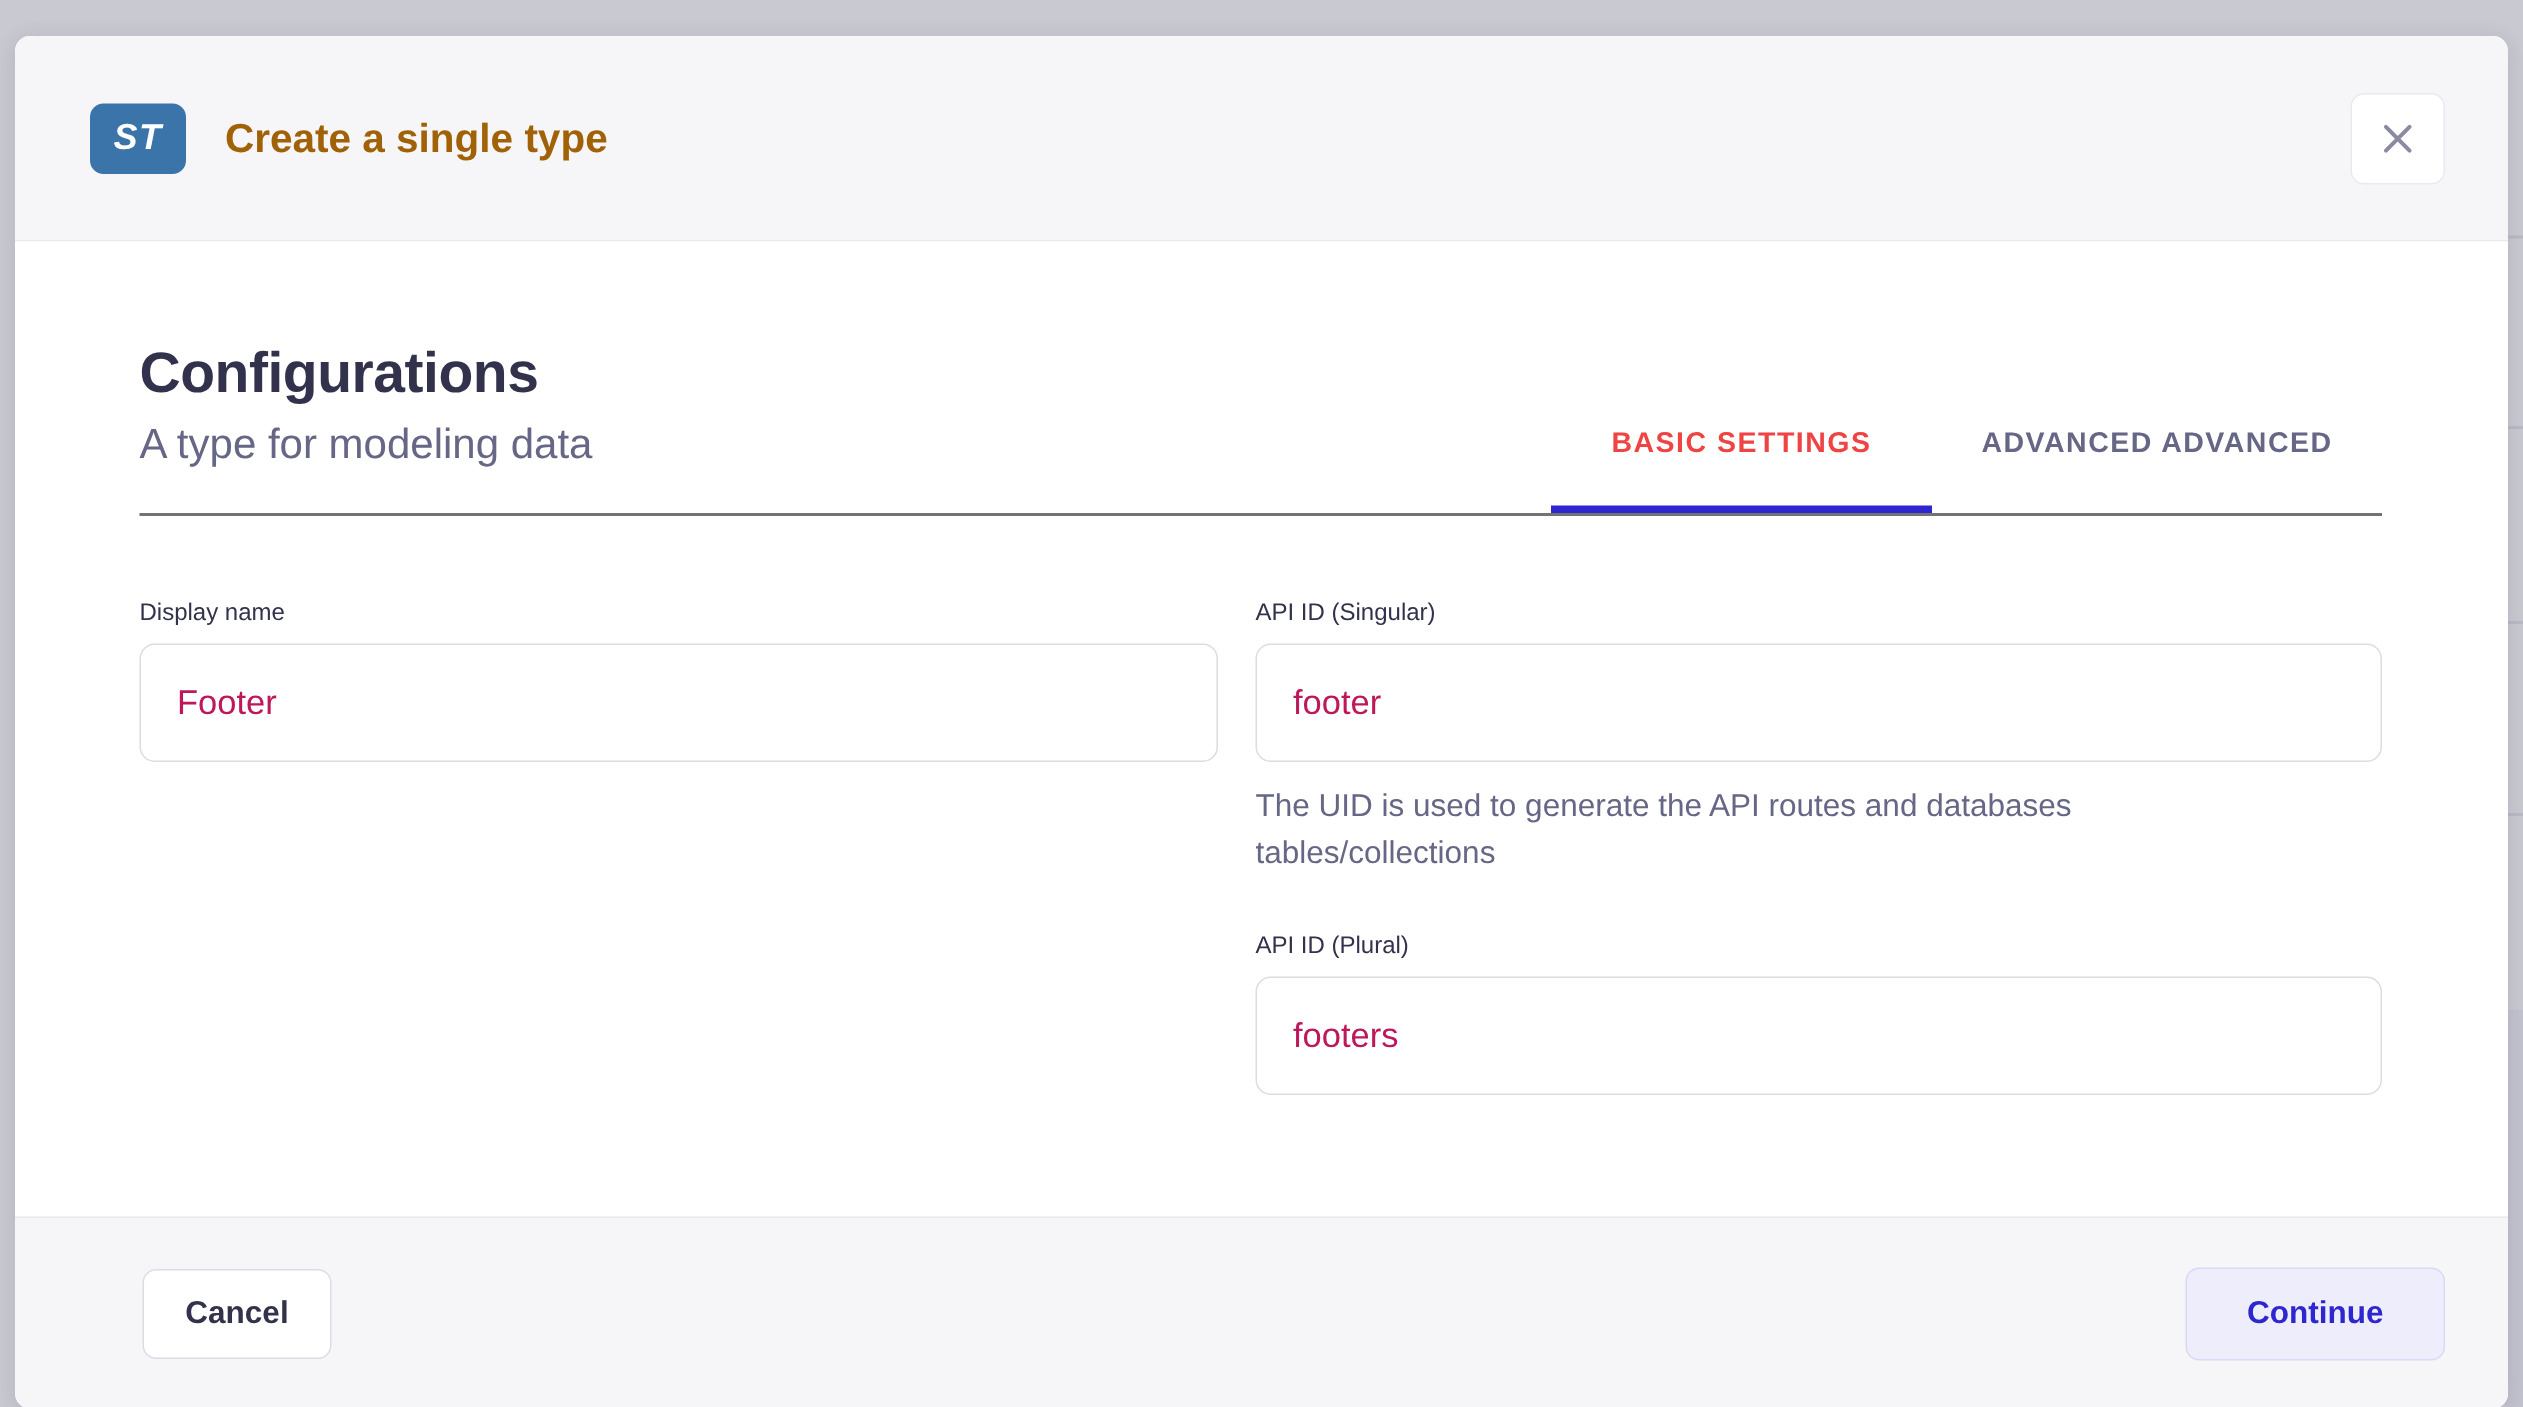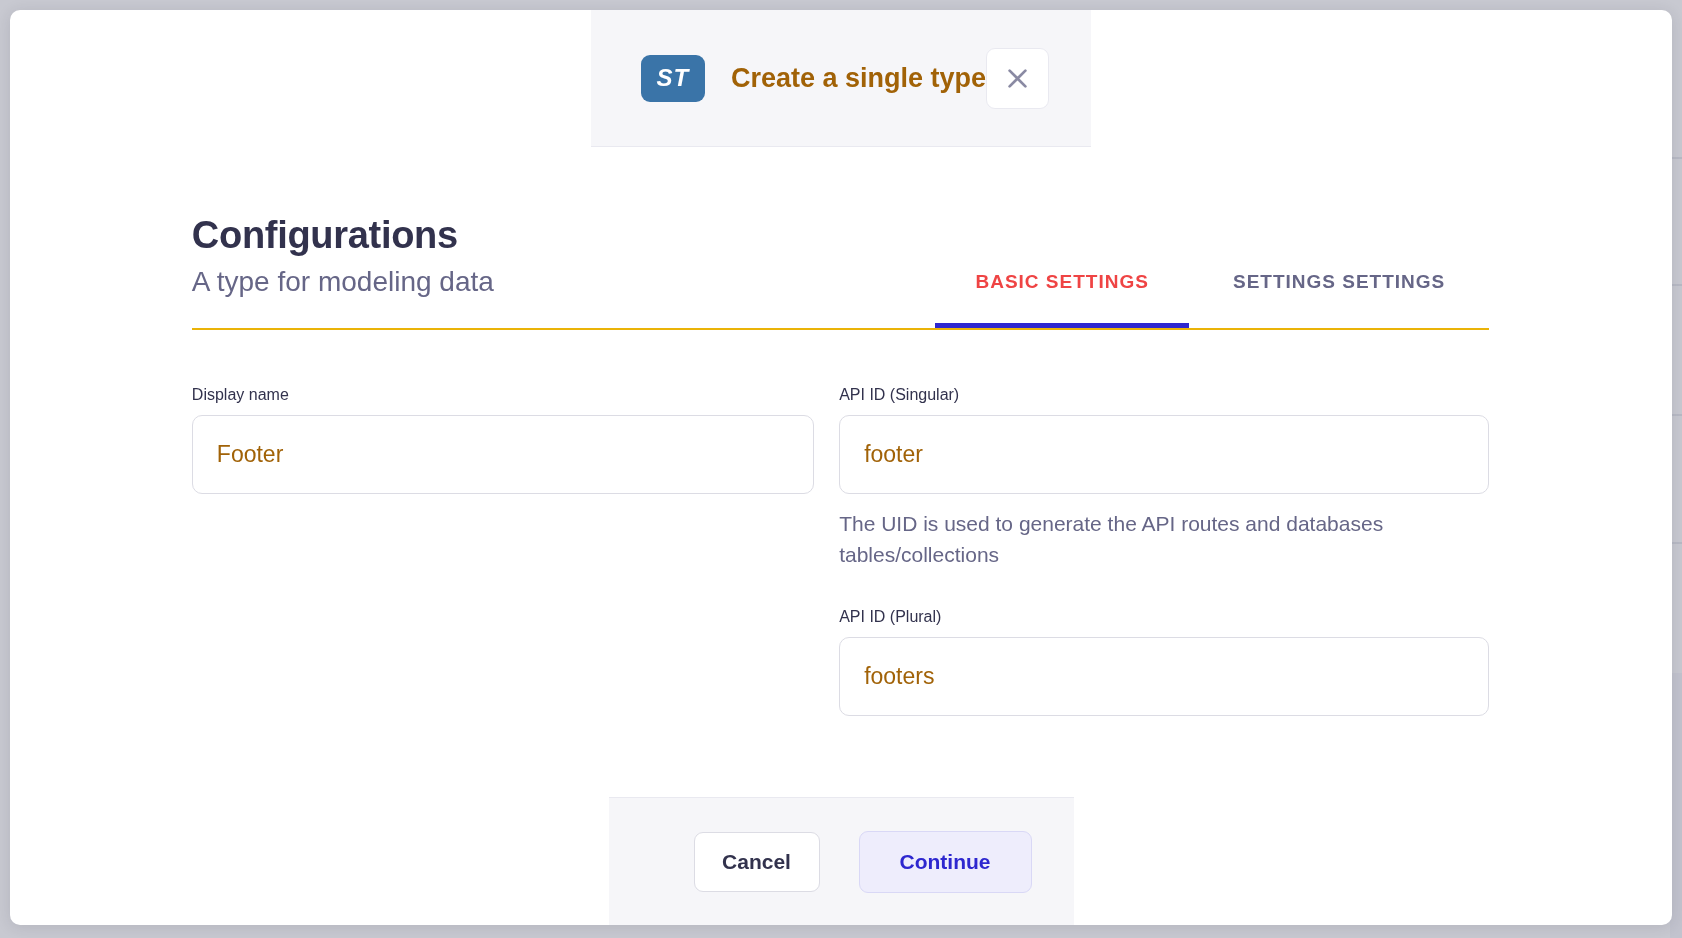"ST" .modal { align-items: center -> none; top: 10px -> 24px }
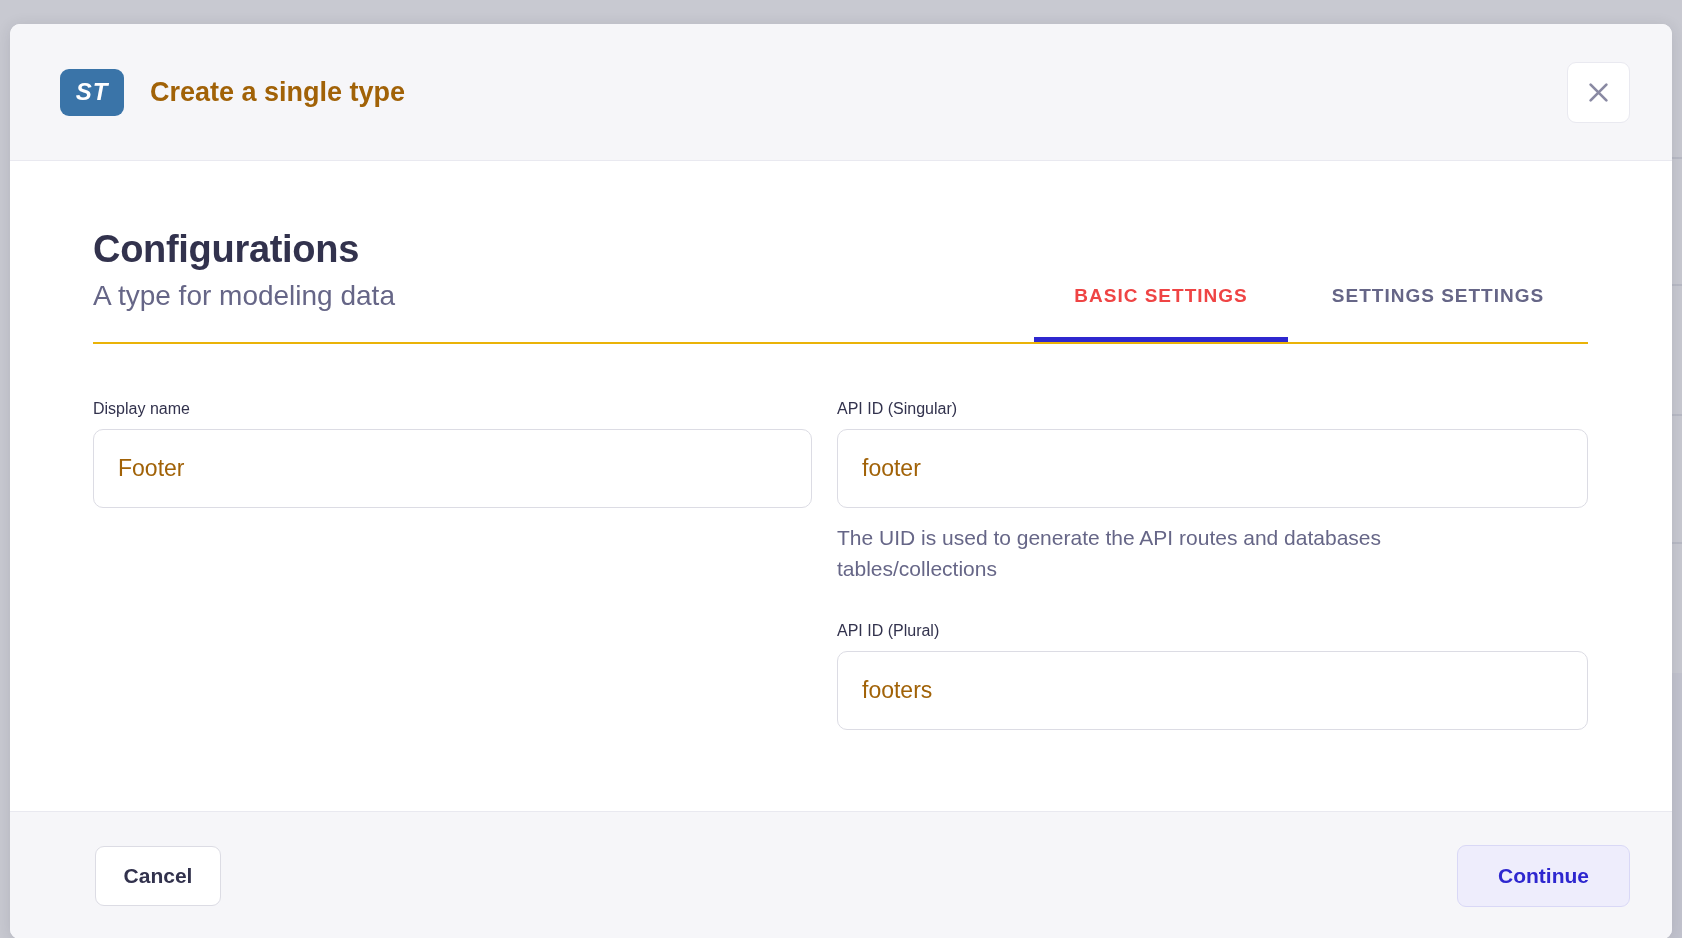"Configurations" .section-head { border-bottom: 2px solid #eab308 -> 2px solid #737373 }
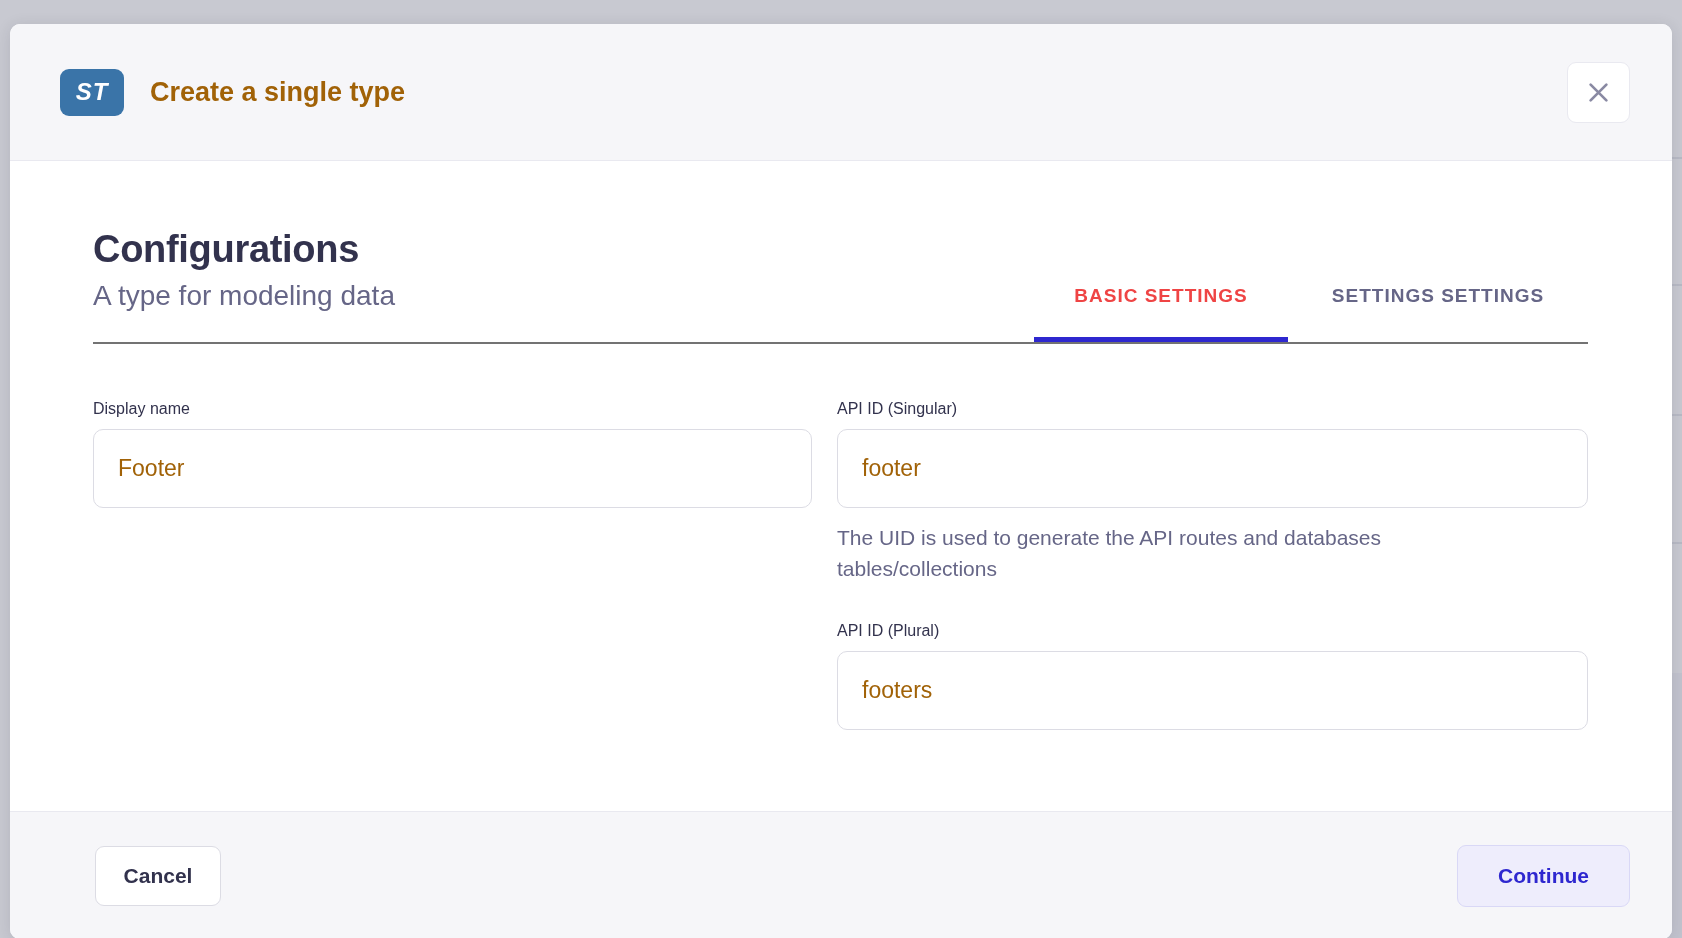"SETTINGS SETTINGS" div.tab { text: SETTINGS SETTINGS -> ADVANCED ADVANCED }
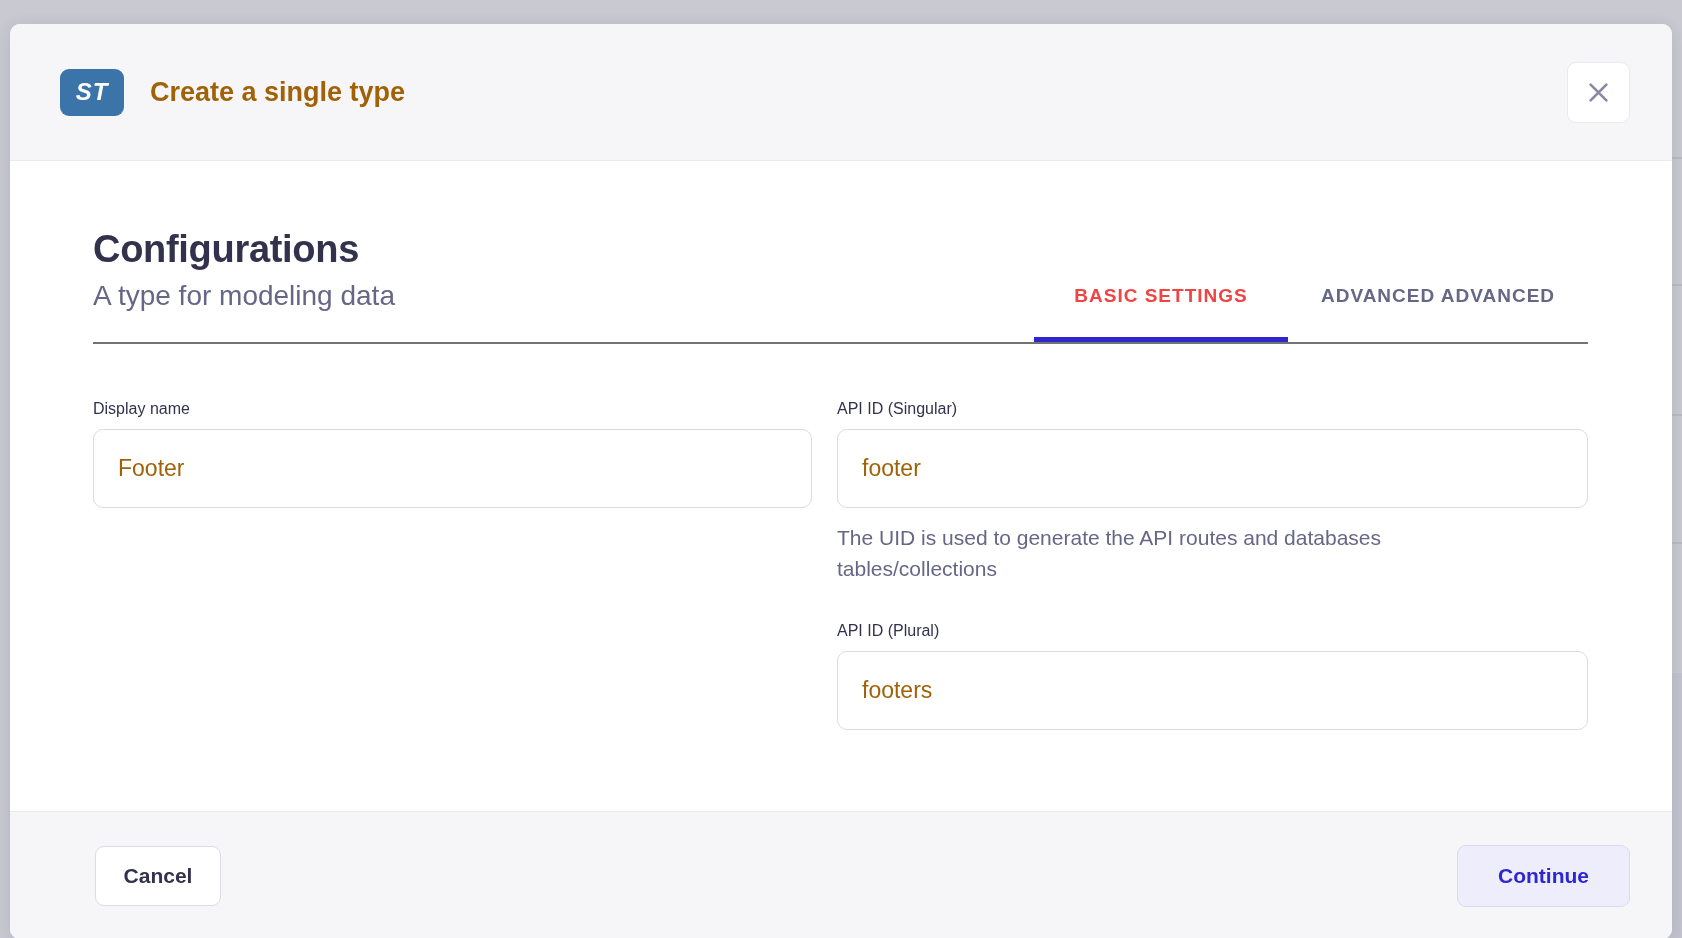"Footer" .text-input { color: #a16207 -> #be185d }
